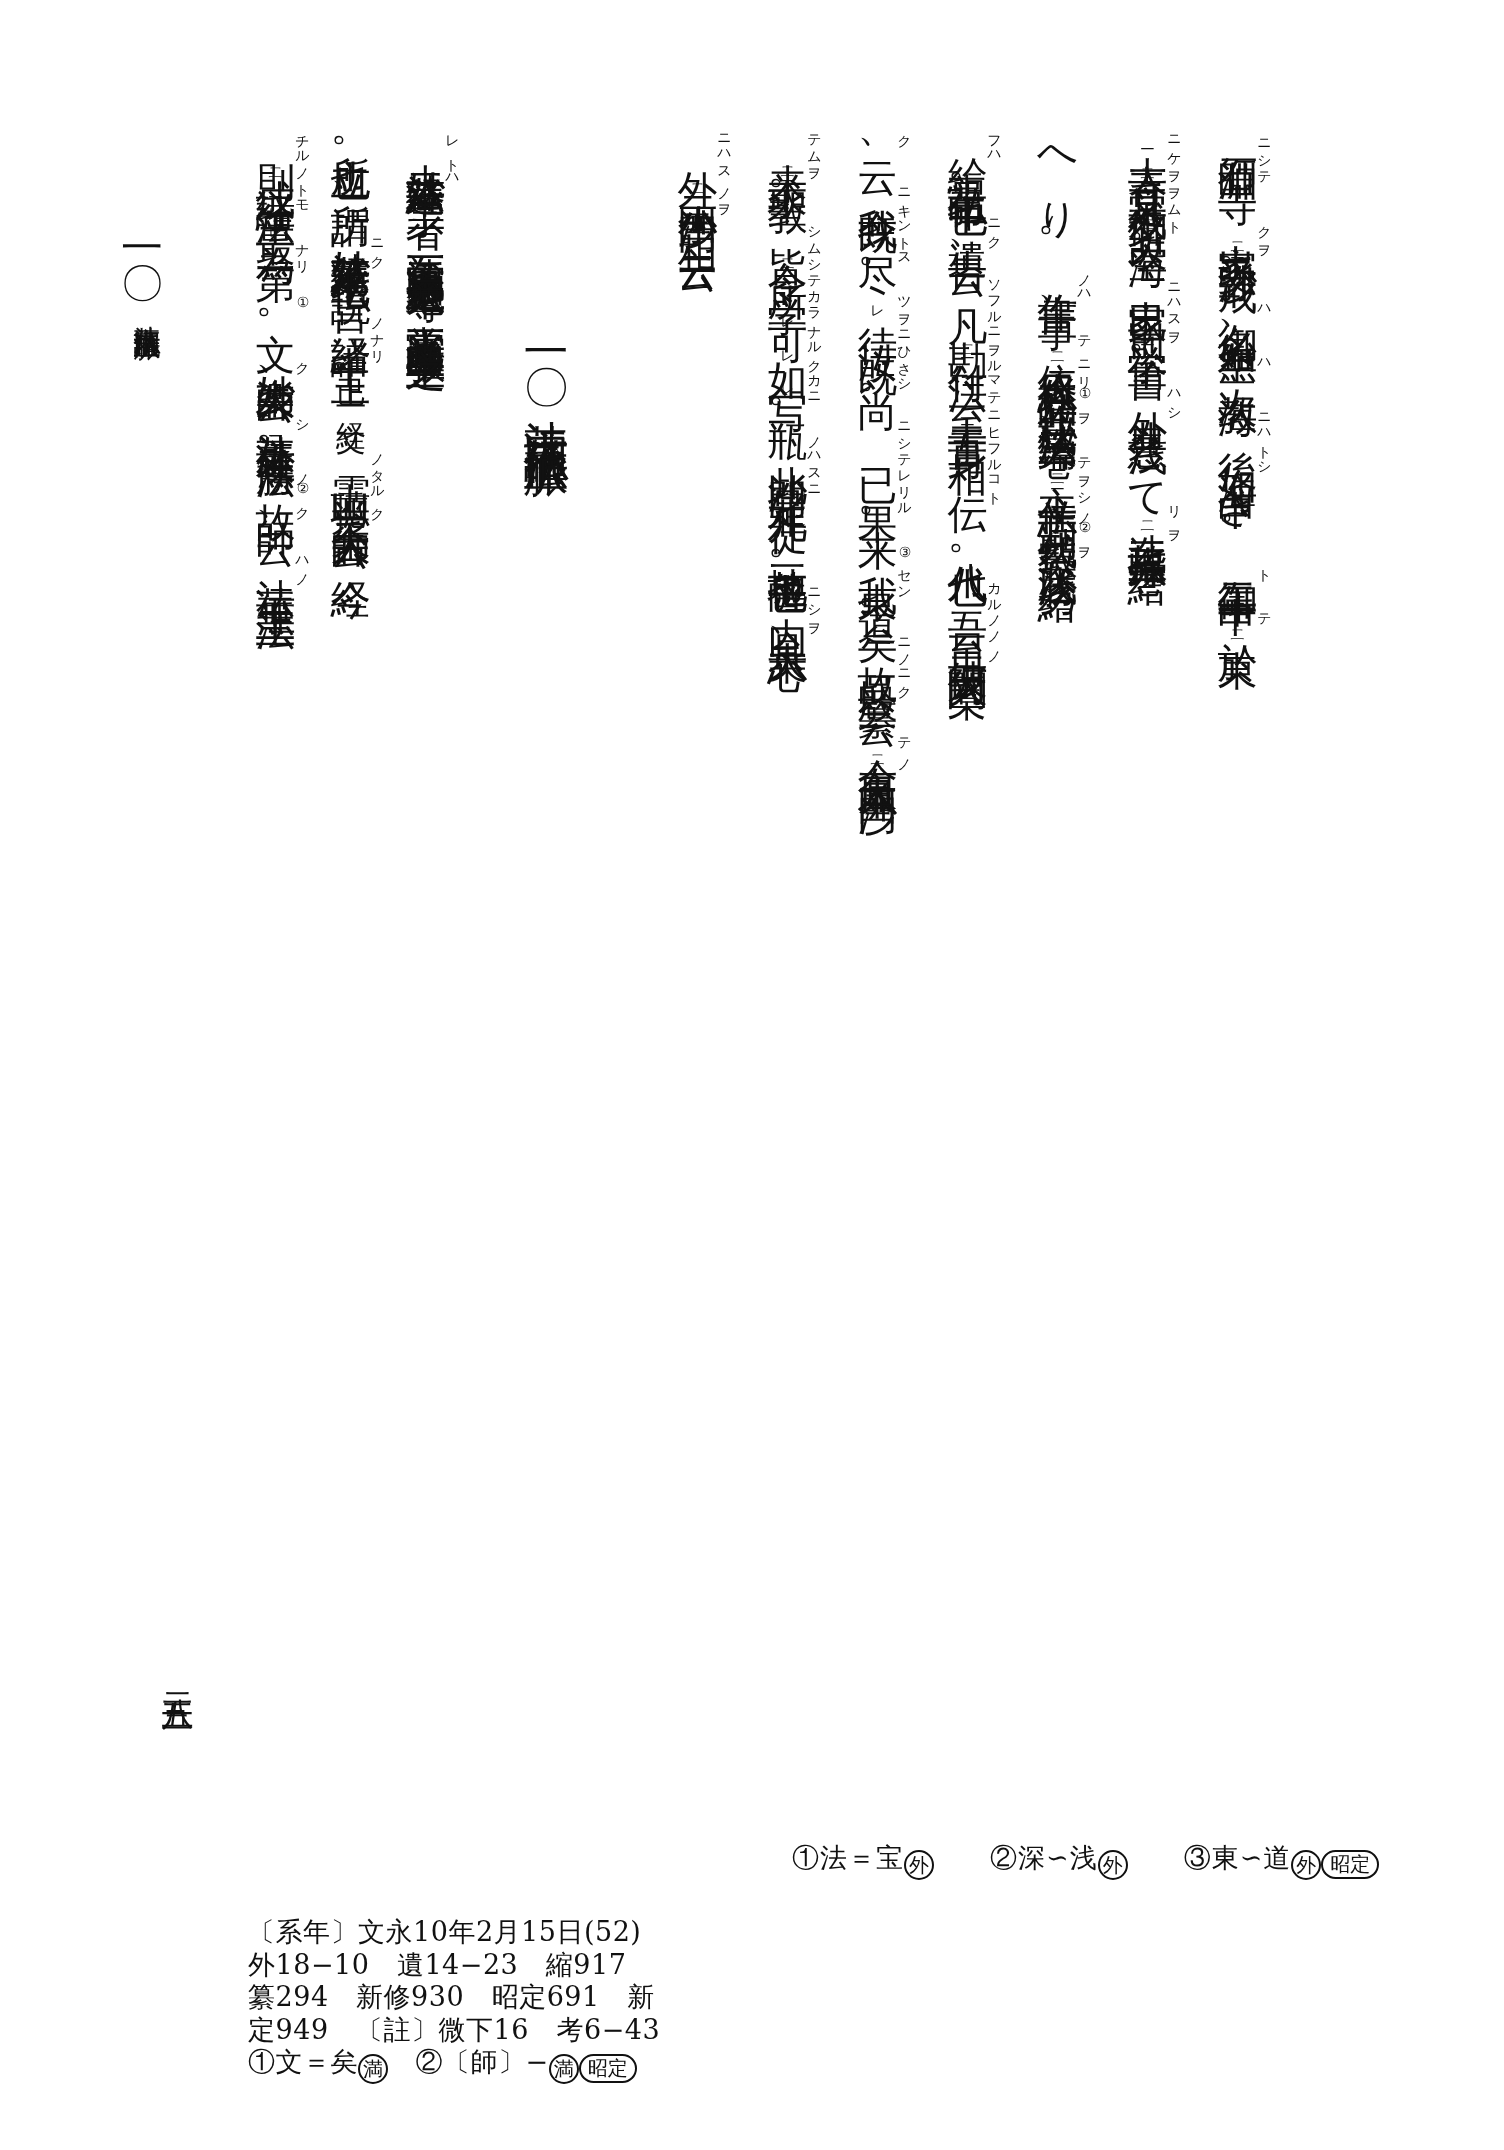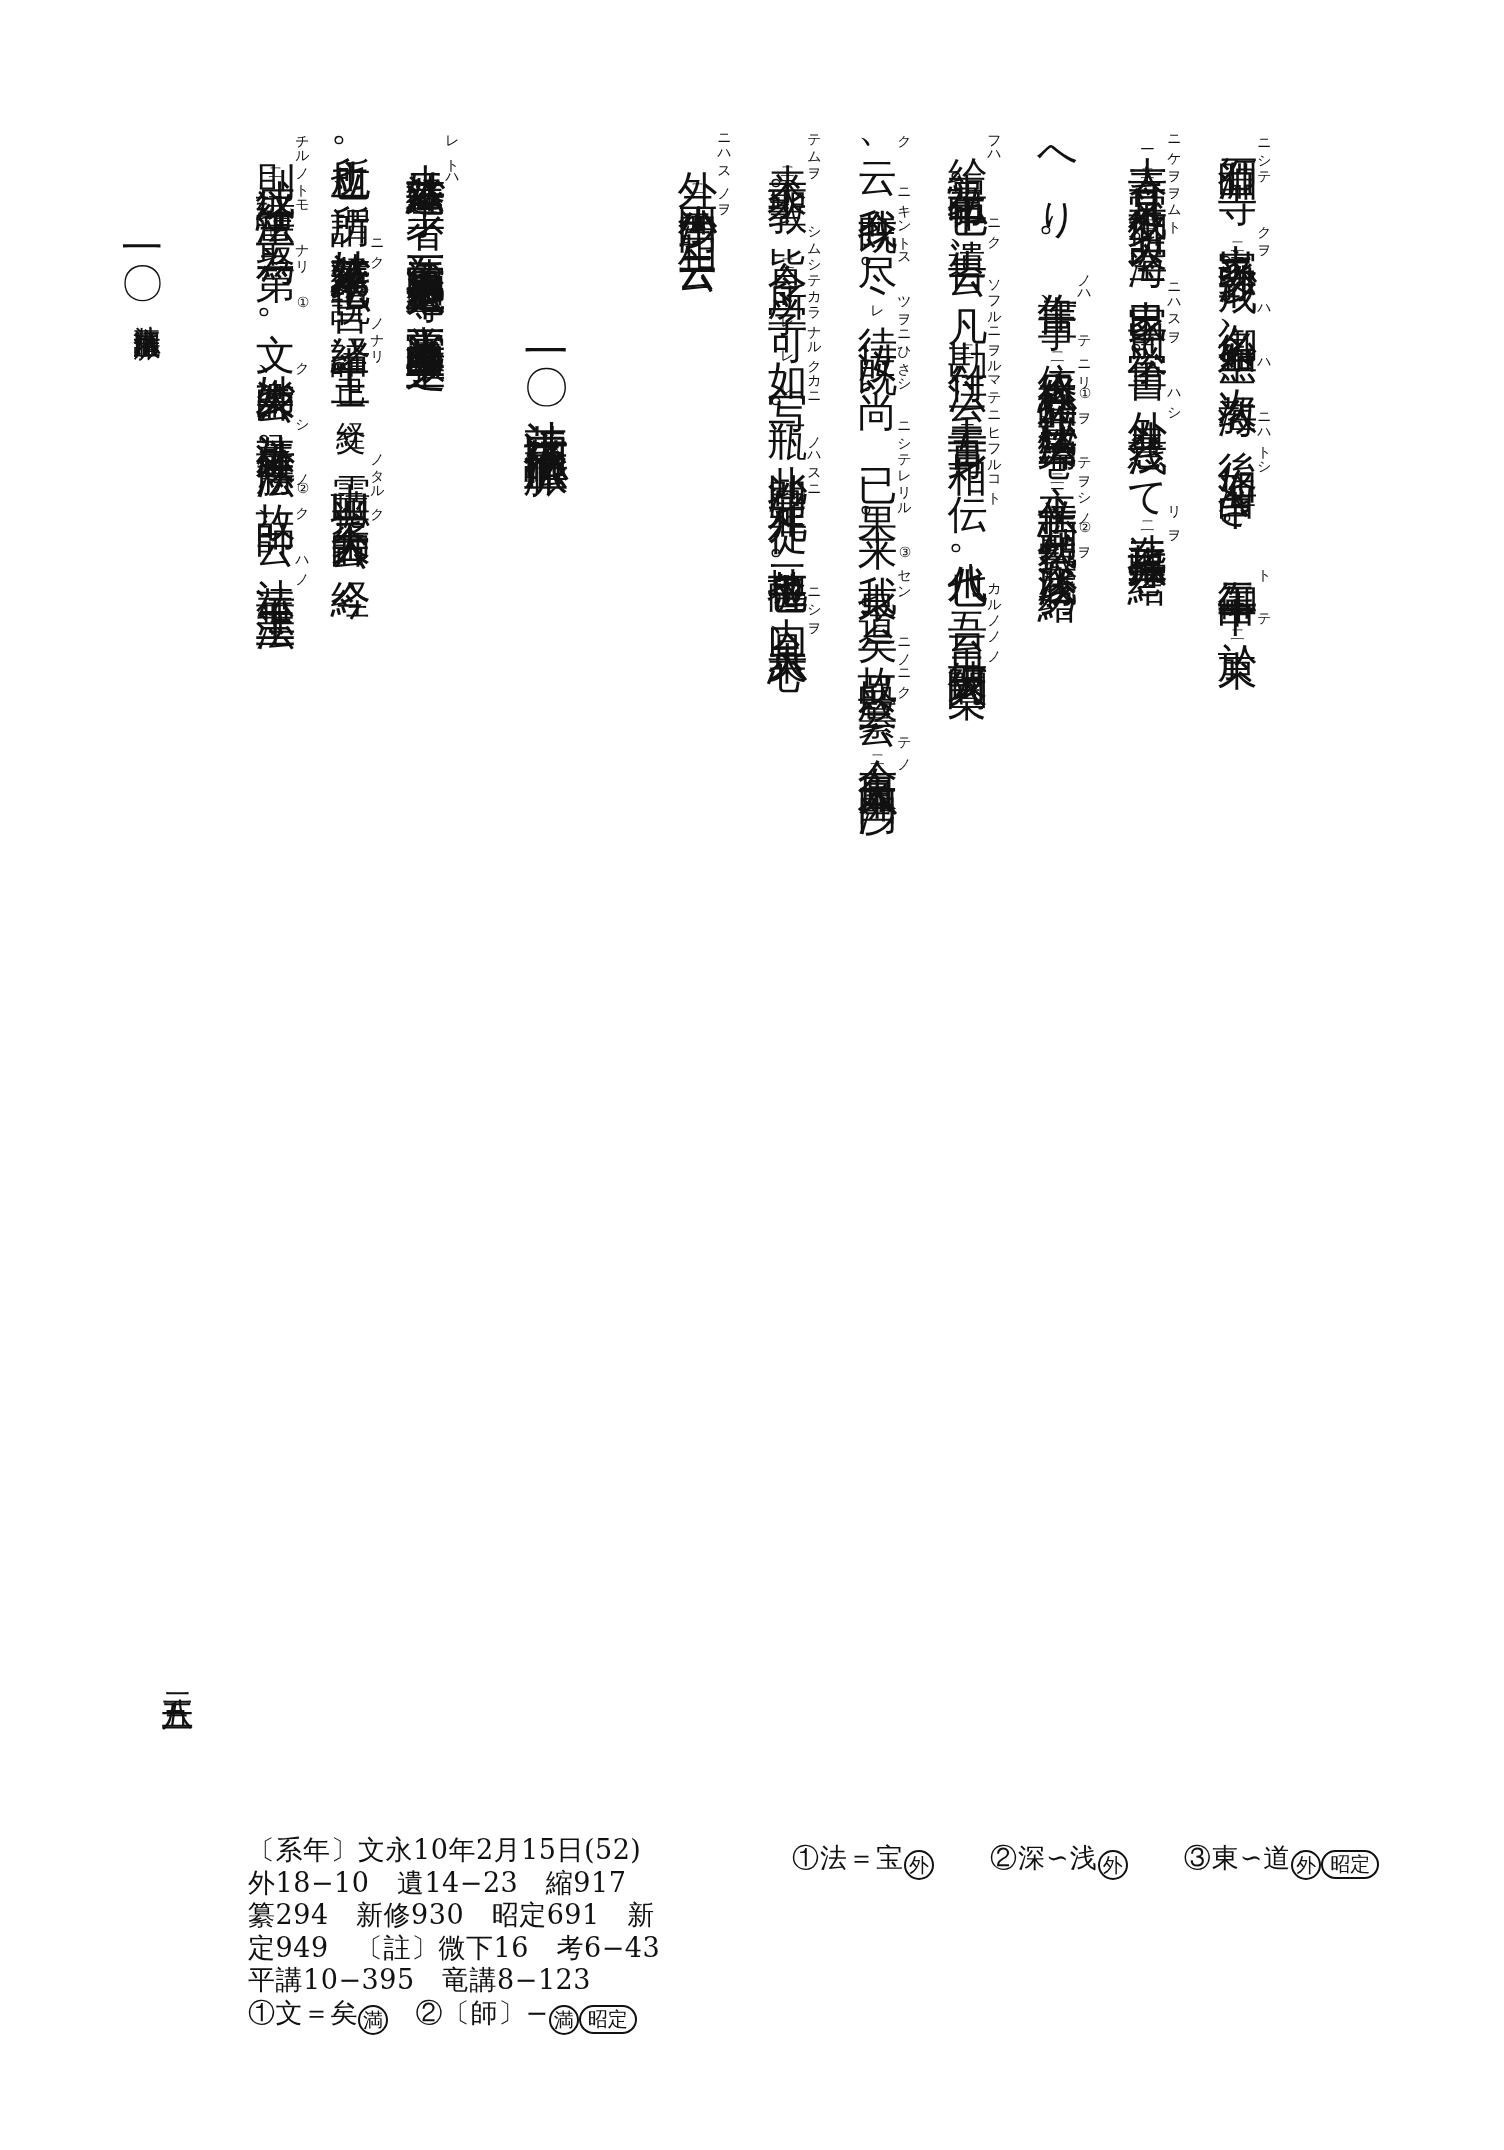"〔系年〕文永10年2月15日(52)" .fnote-left { top: 1834px -> 1916px }
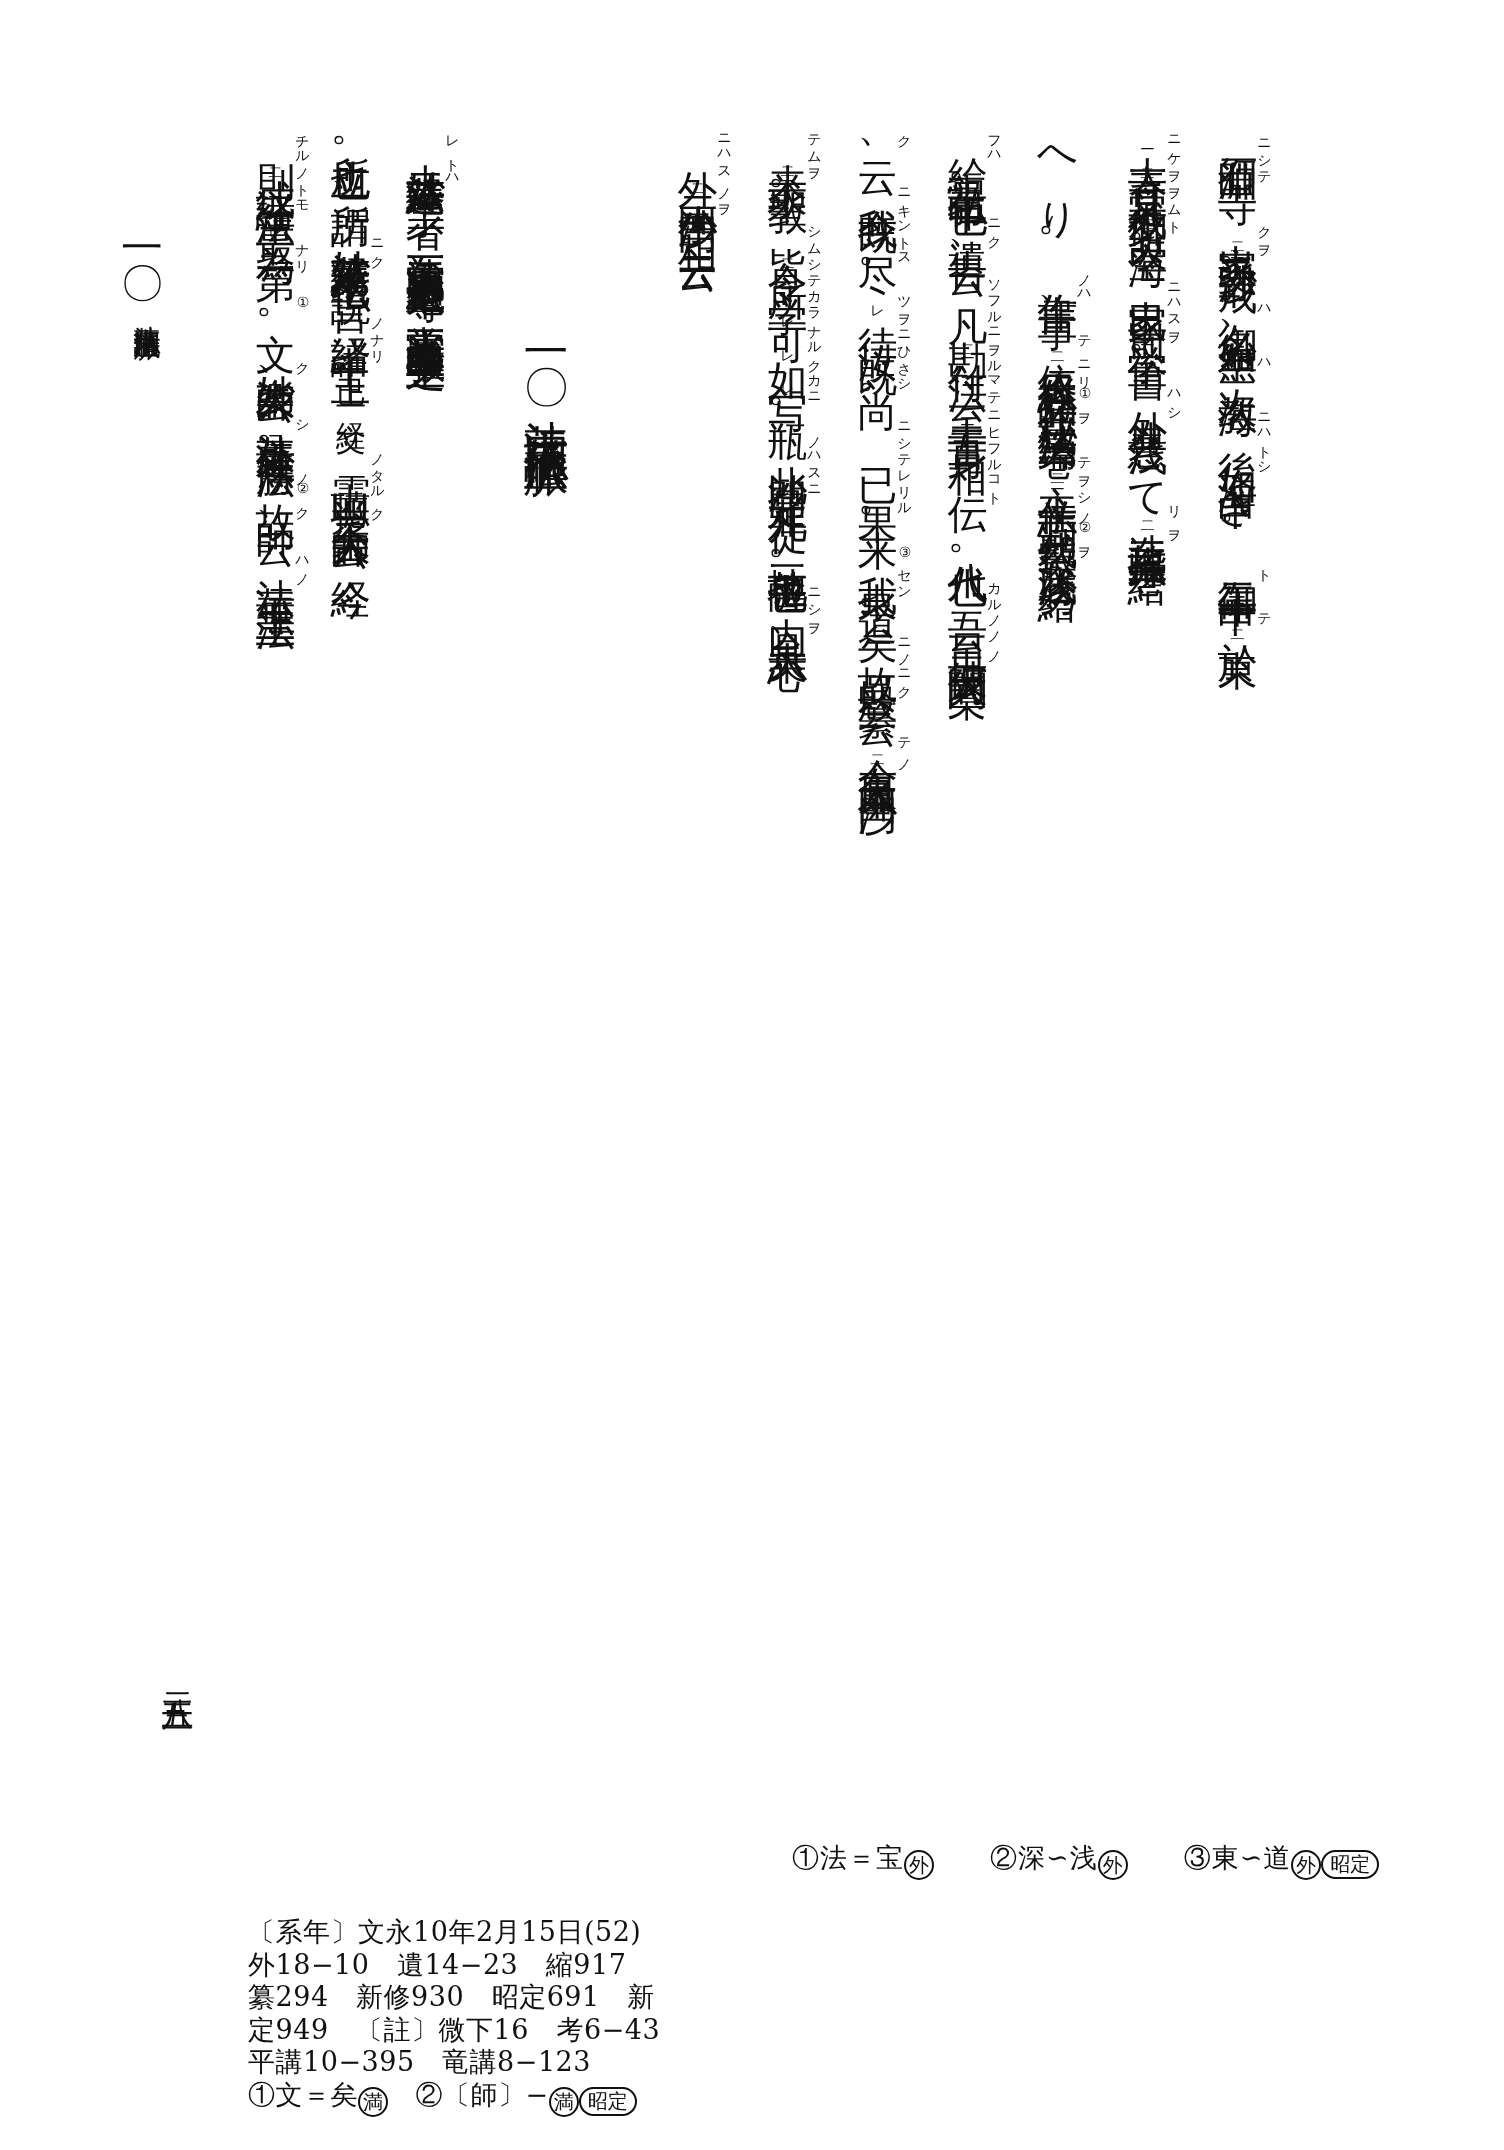"平講10−395 竜講8−123" div.fnote-line { html: <div><span>平</span><span>講</span><span>1</span><span>0</span><span>−</span><span>3</span><span>9</span><span>5</span><span> </span><span>竜</span><span>講</span><span>8</span><span>−</span><span>1</span><span>2</span><span>3</span></div> -> none }
